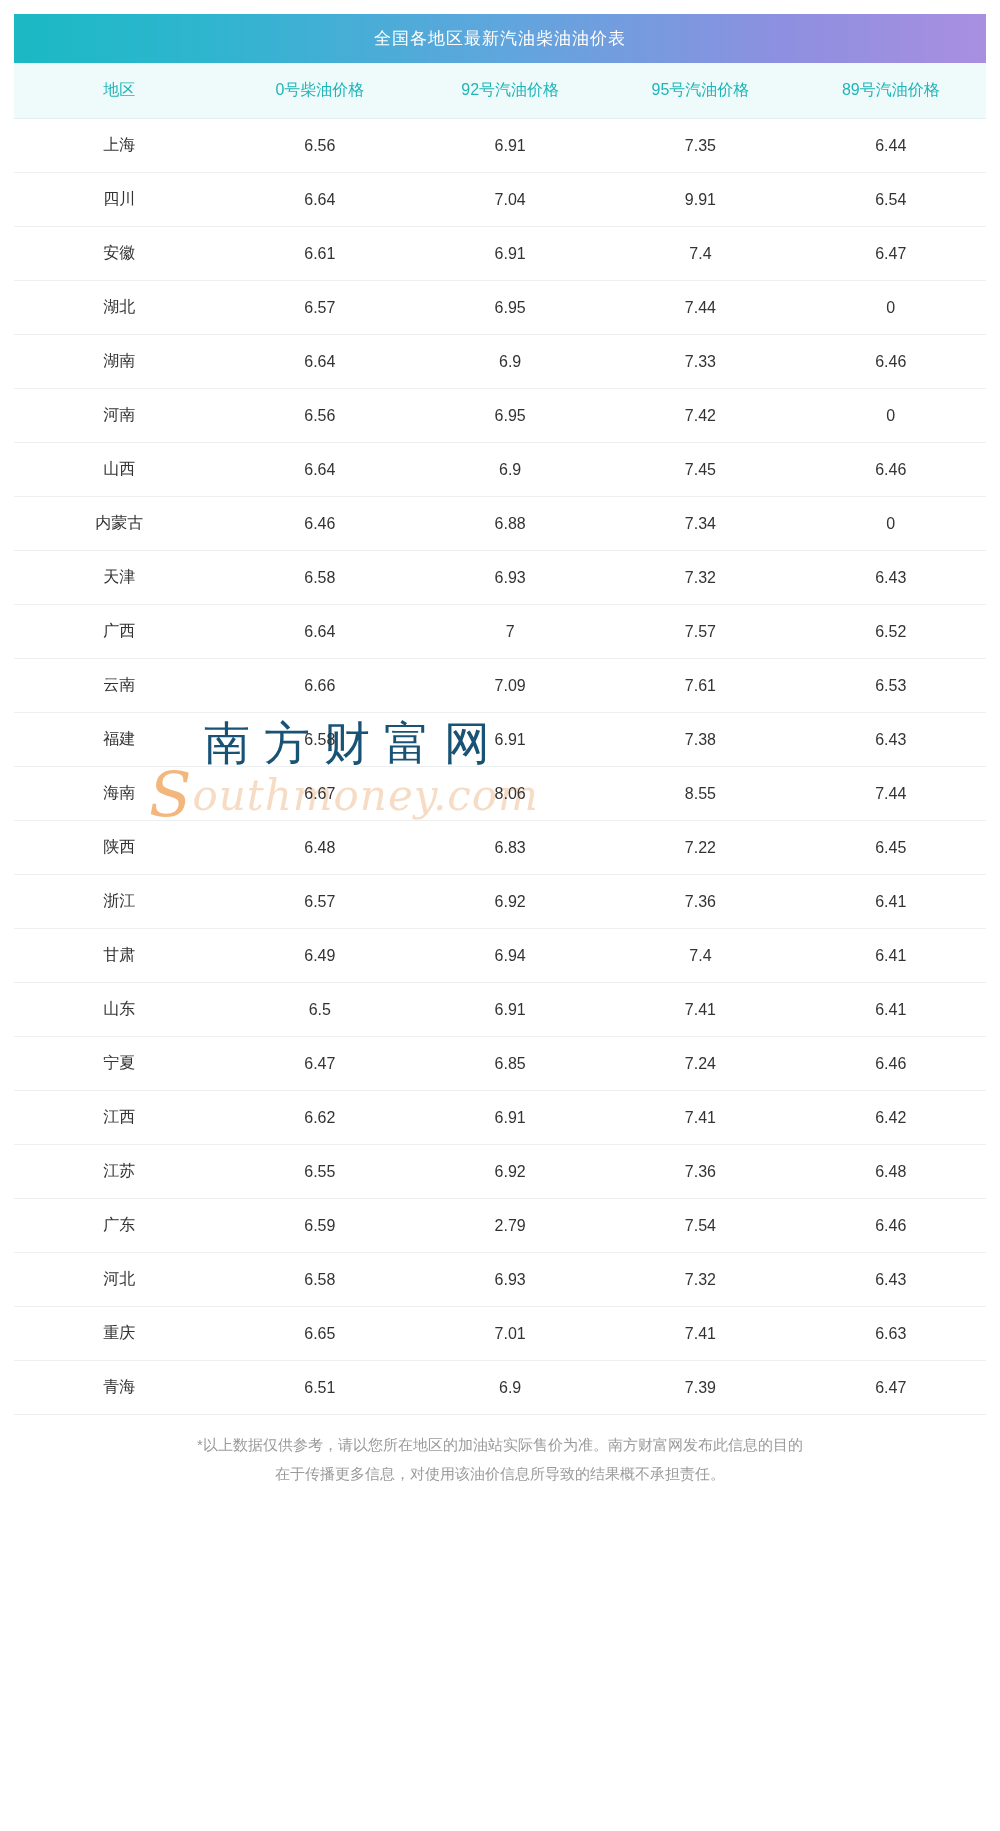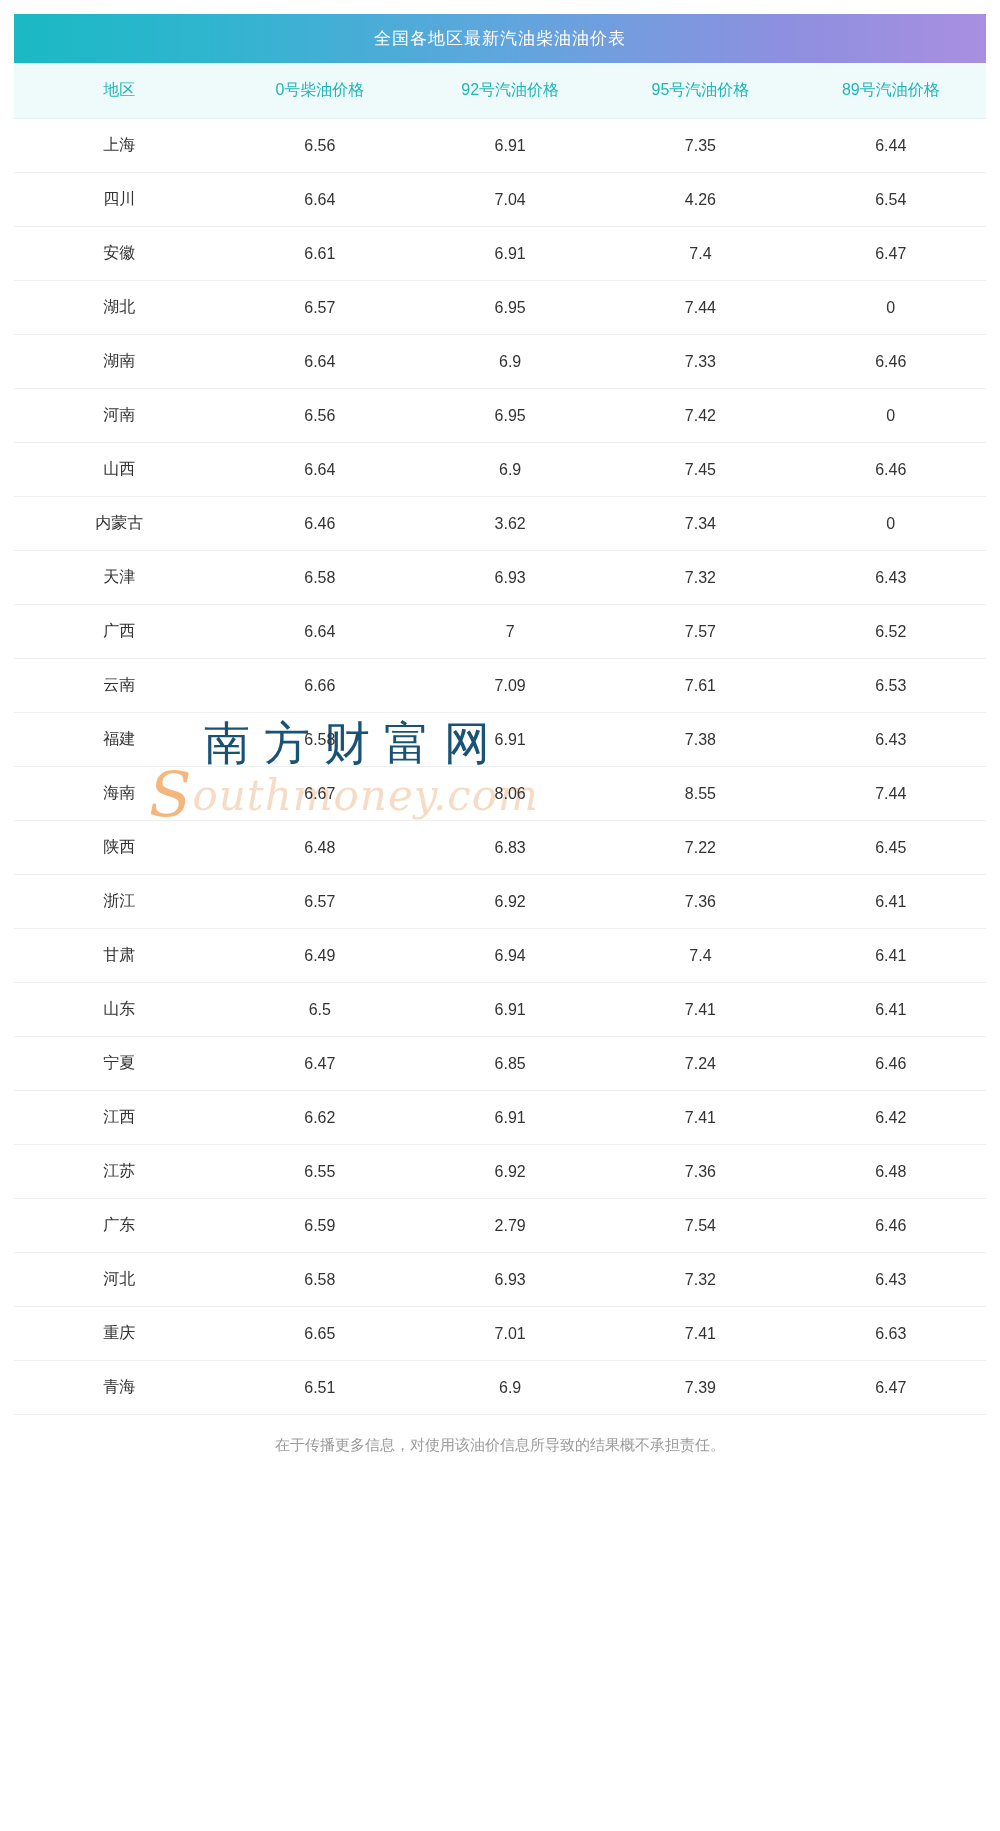"4.26" td { text: 4.26 -> 9.91 }
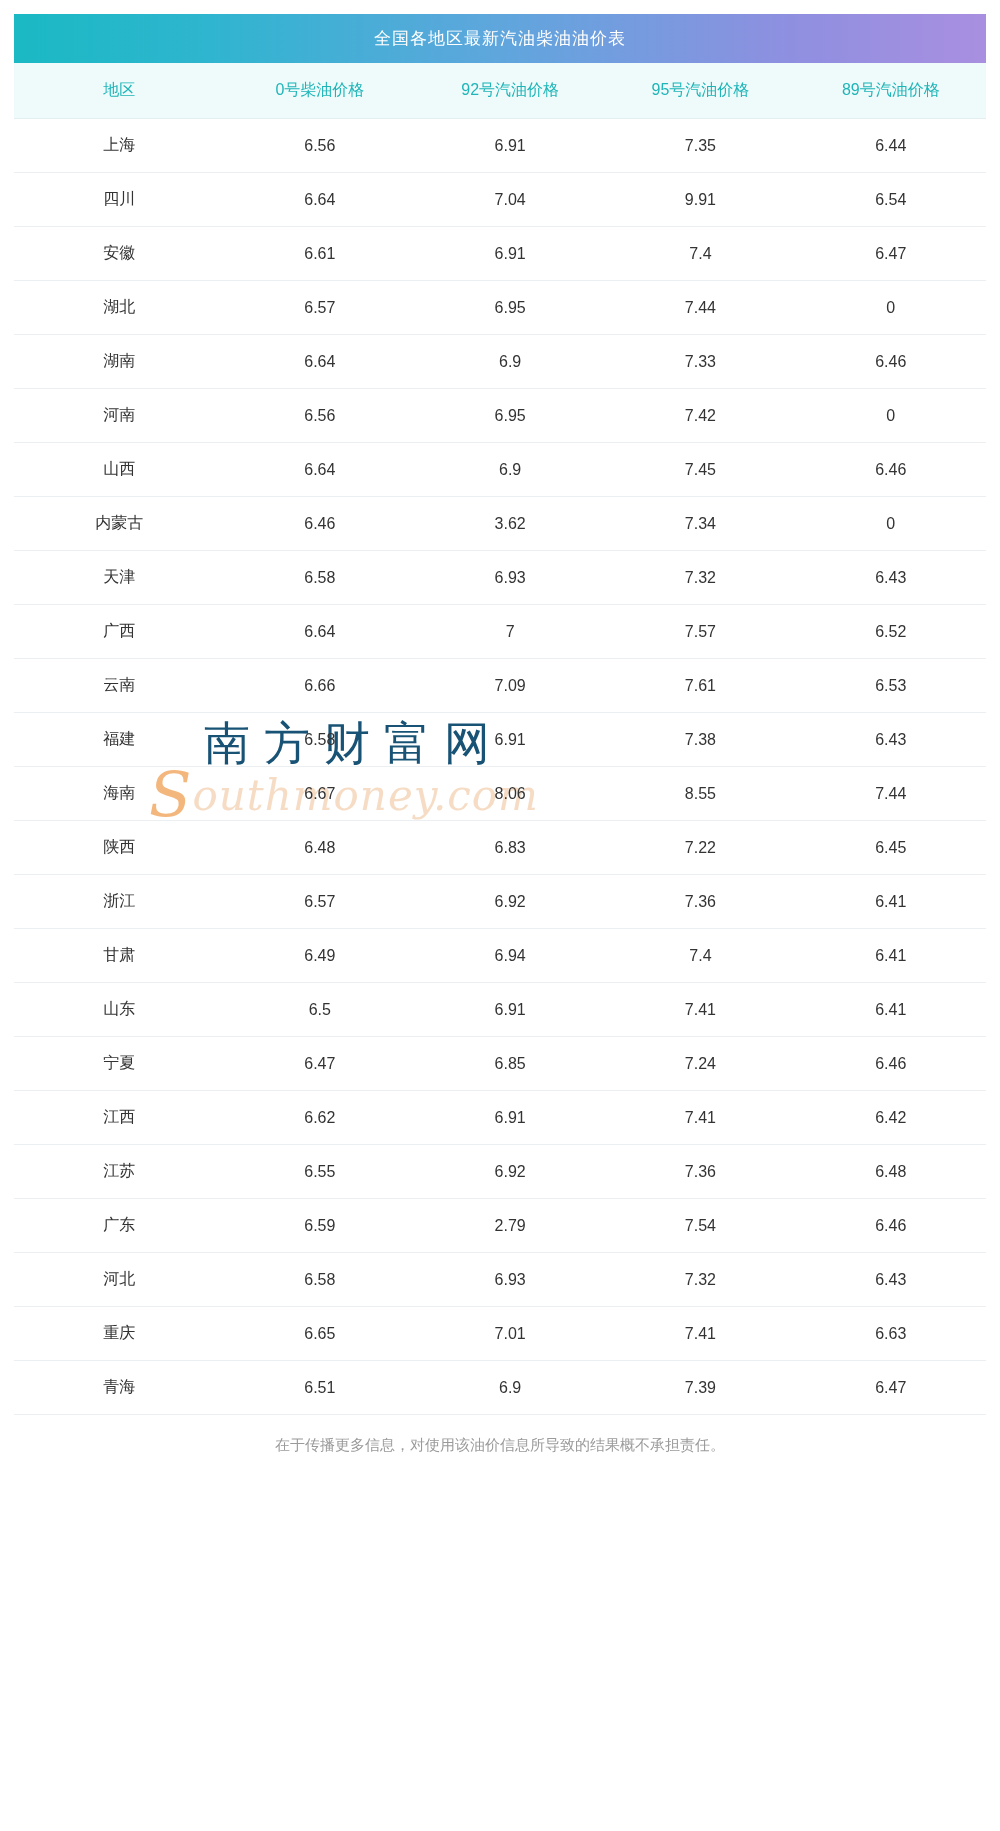"3.62" td { text: 3.62 -> 6.88 }
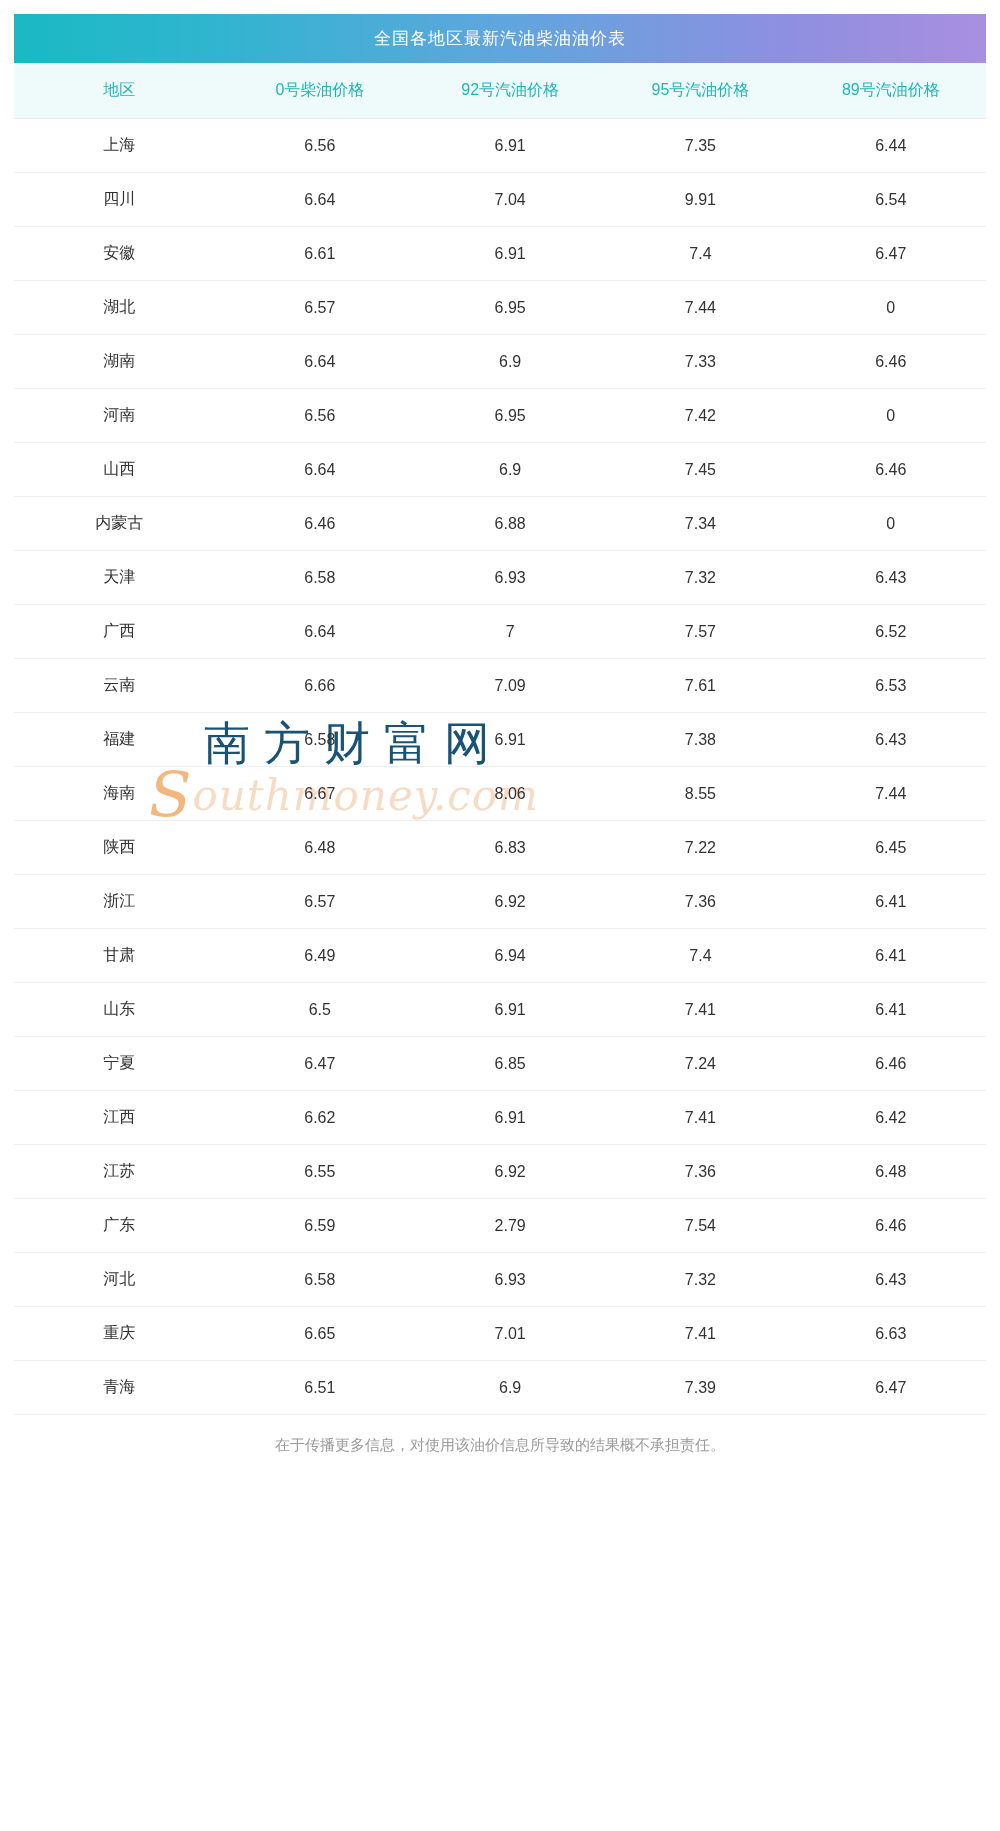"*以上数据仅供参考，请以您所在地区的加油站实际售价为准。南方财富网发布此信息的目" div { html: none -> <div>*以上数据仅供参考，请以您所在地区的加油站实际售价为准。南方财富网发布此信息的目的</div> }
